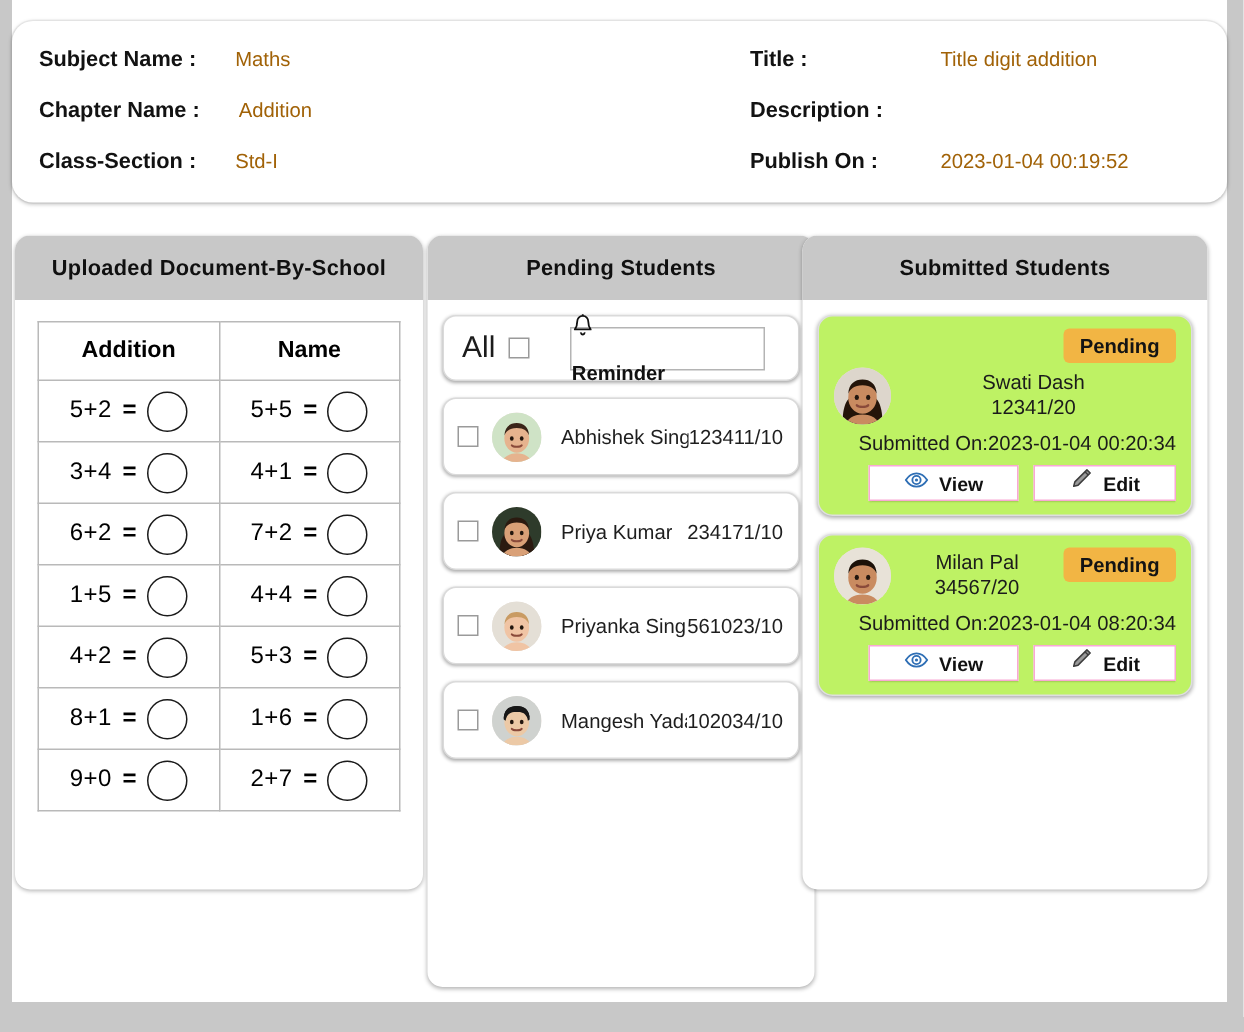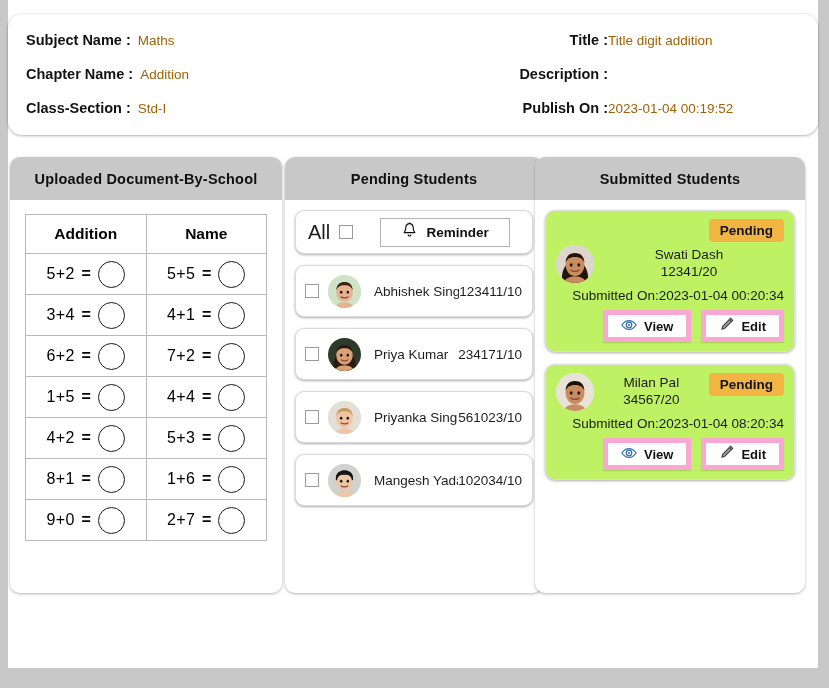"Subject Name :" .info-row { gap: none -> 19px }
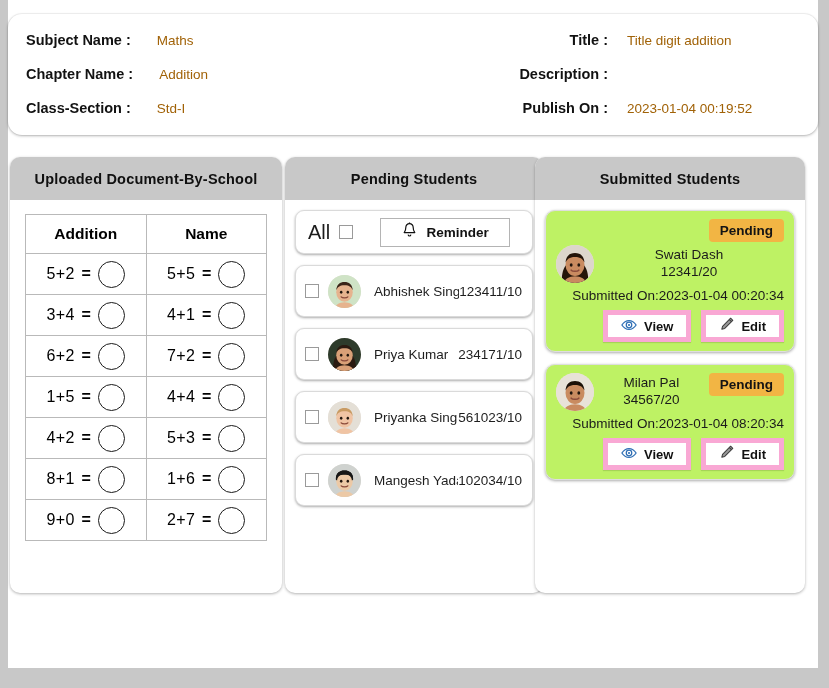"Title :" #info-col-right .info-label { text-align: right -> none }
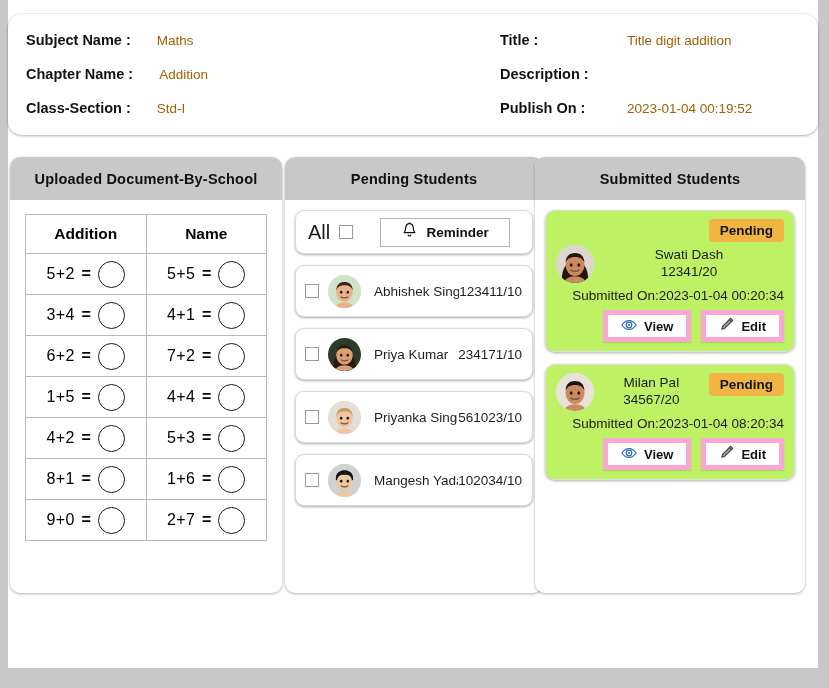"Pending Students" #panel-pending { height: 436px -> 501px }
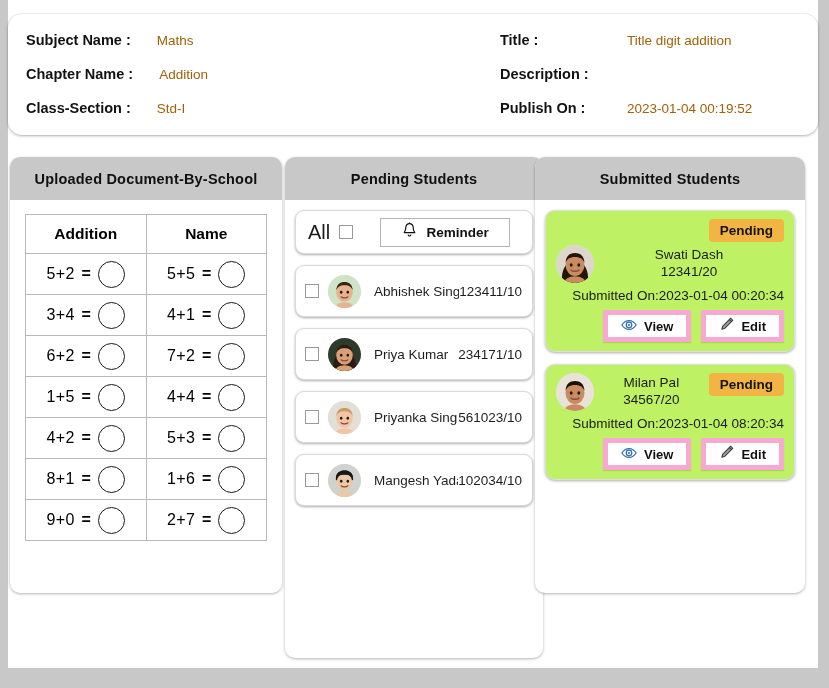"Reminder" #reminder-button { align-items: center -> flex-start; flex-direction: none -> column }
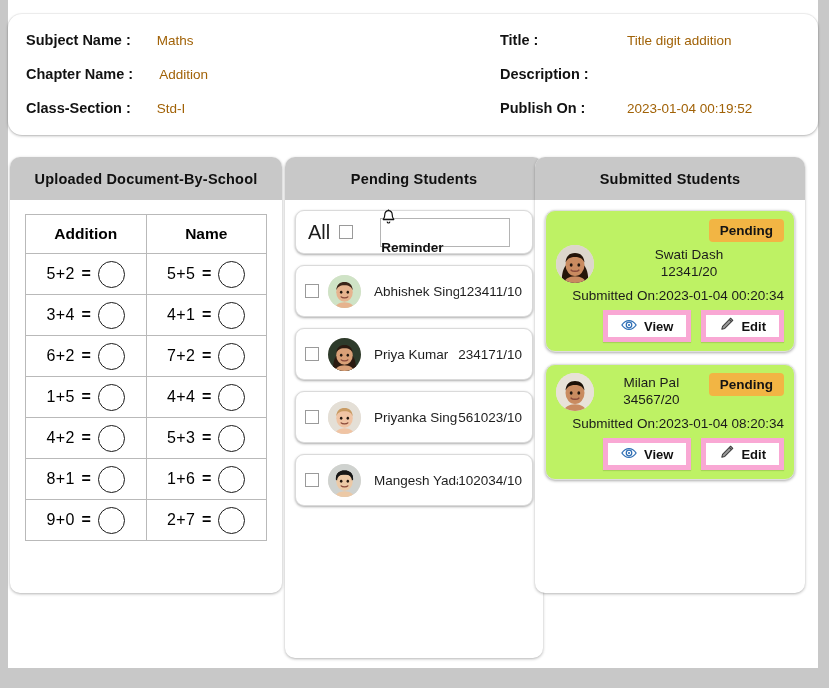"View" .action-btn { border: 5px solid #f9a8d4 -> 1px solid #f9a8d4; padding: 0 13px -> 0 23px }
